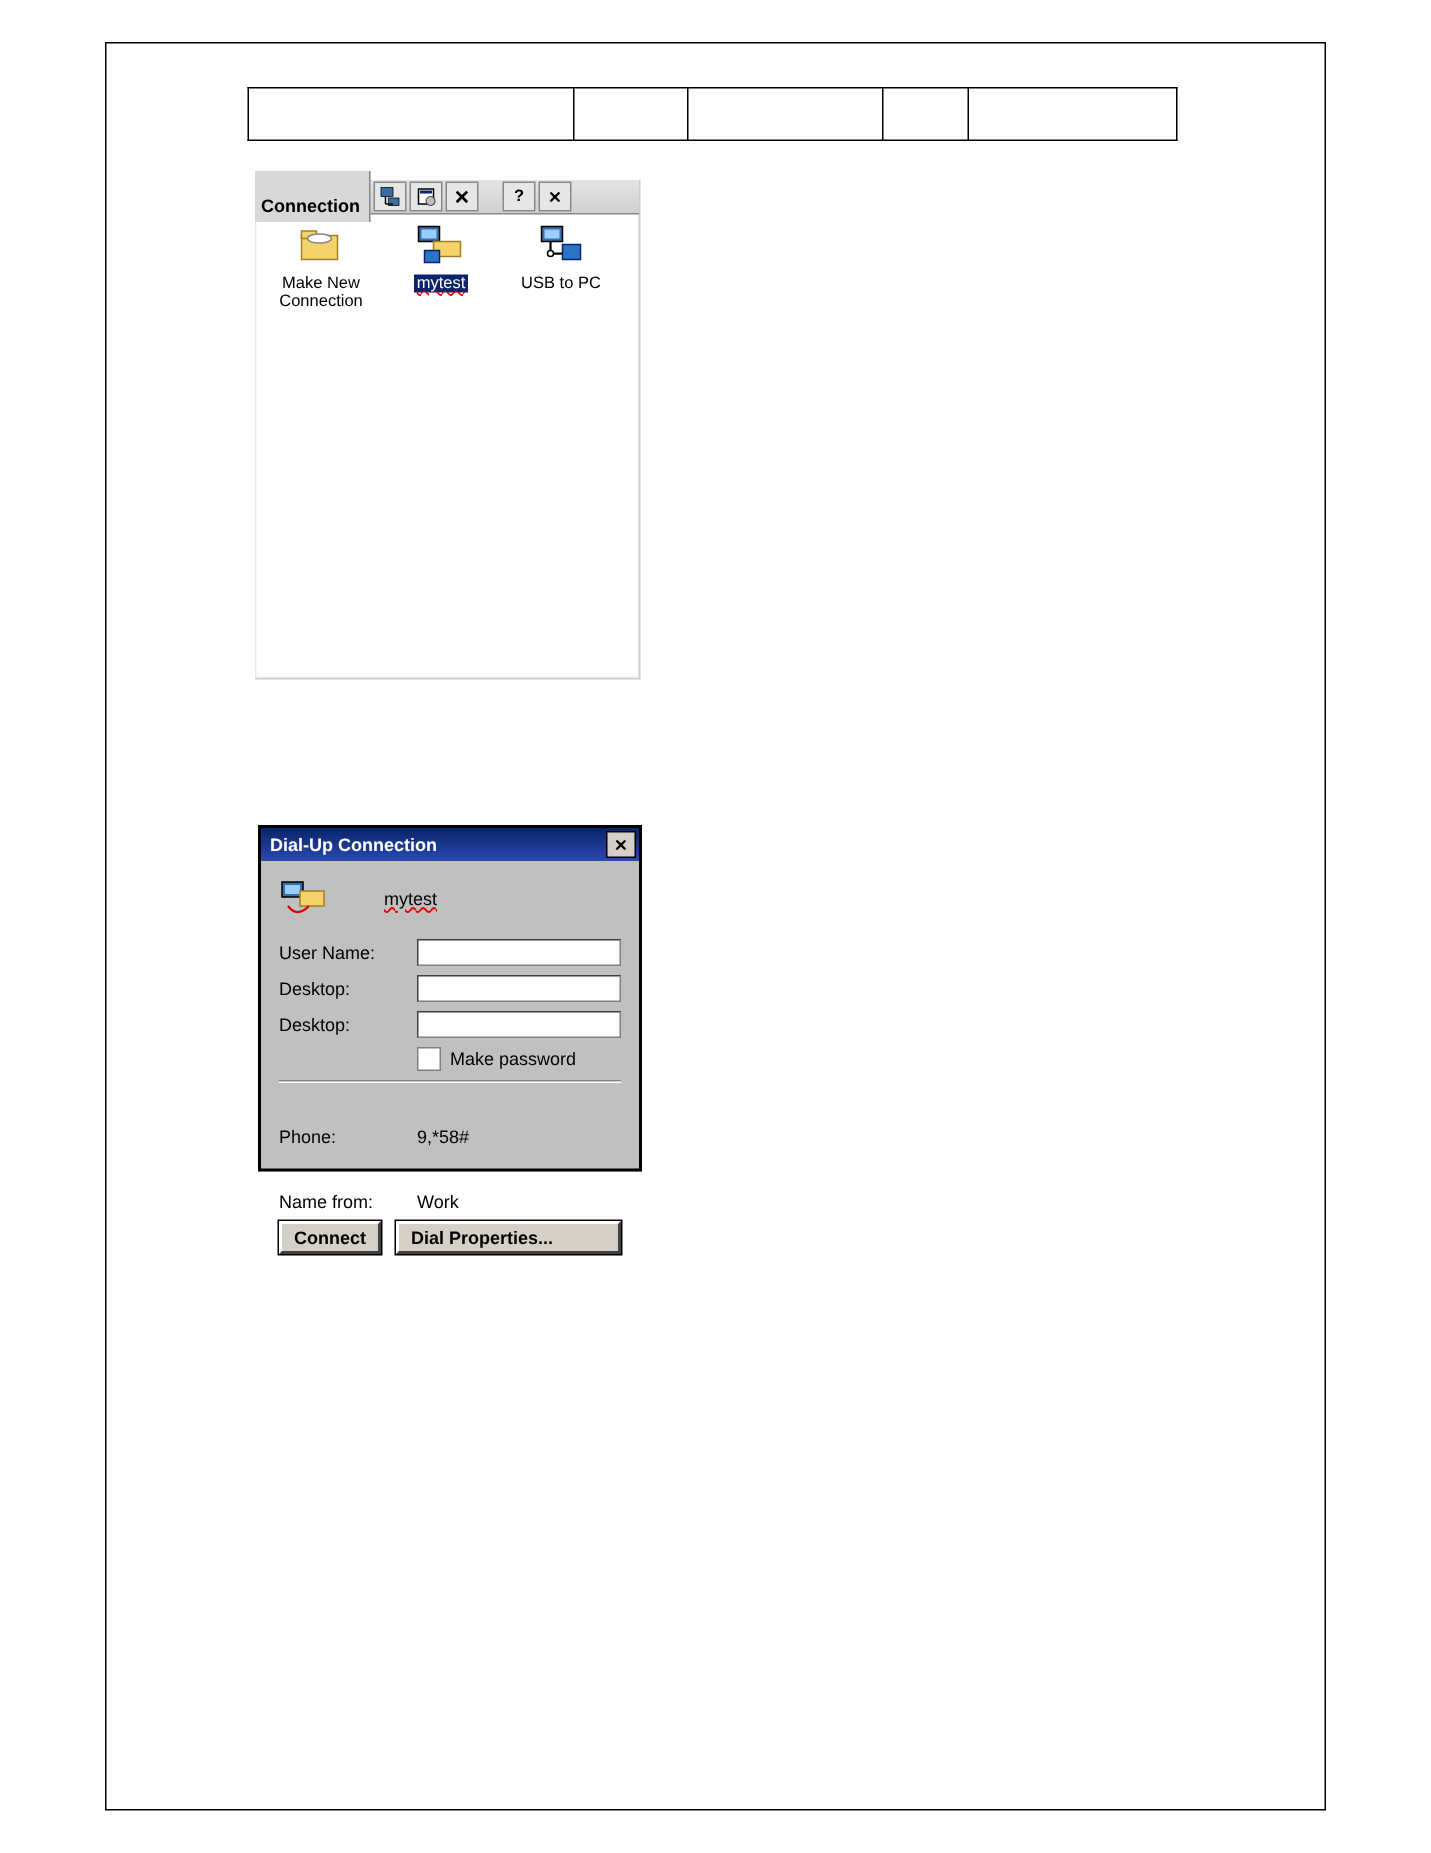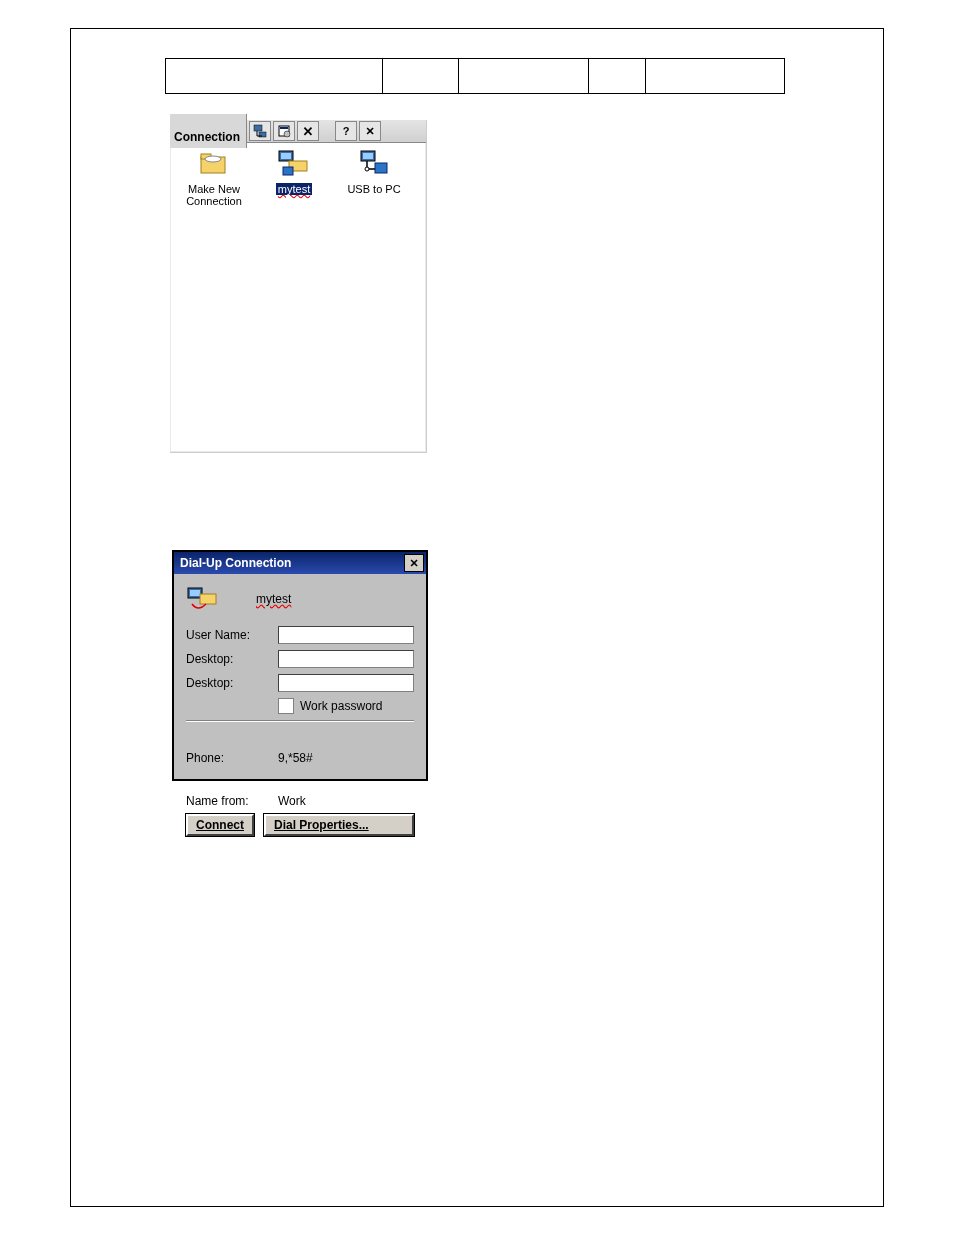"Work password" span { text: Work -> Make }
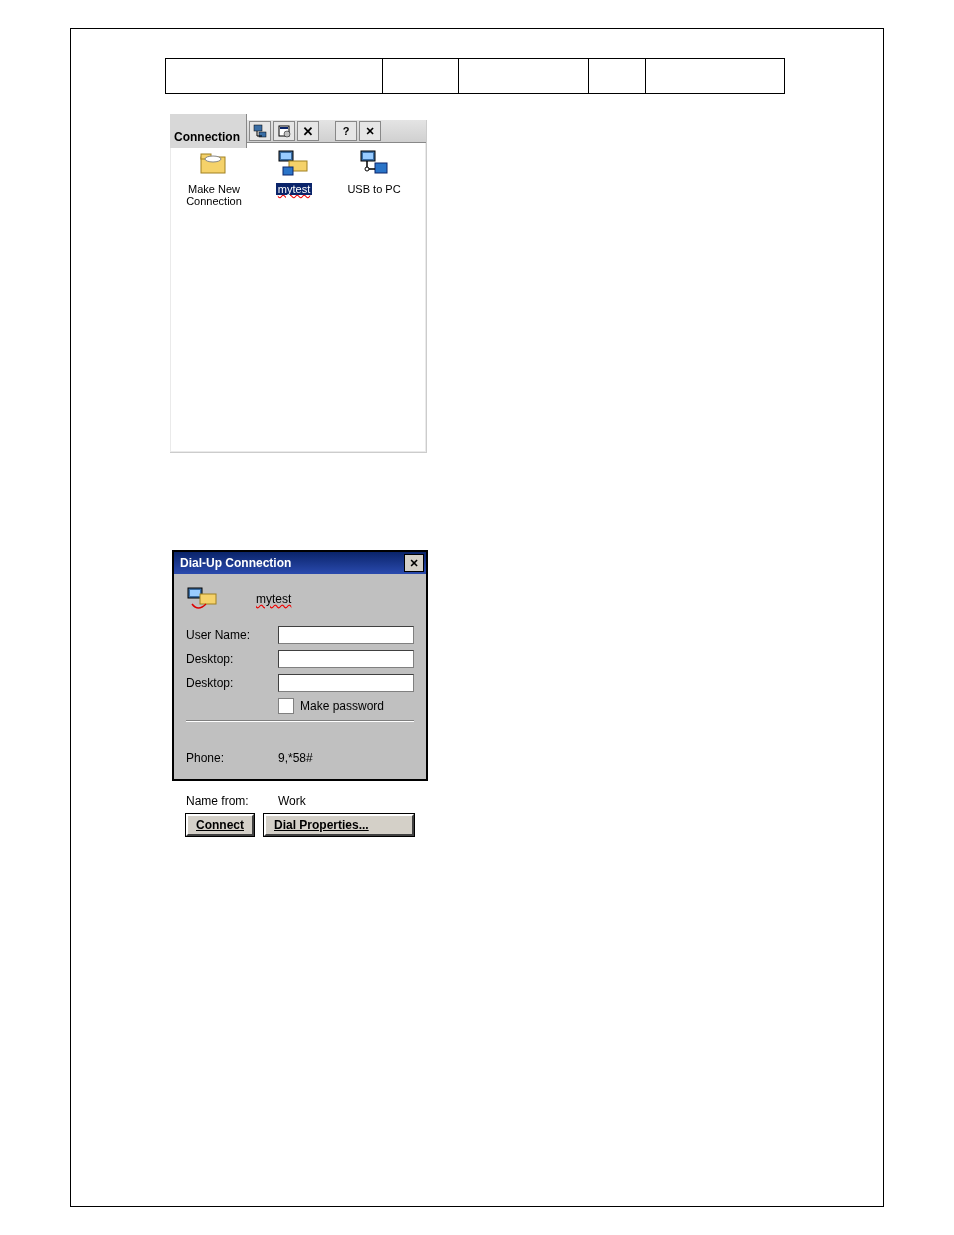"Connect" .btn-row { text-decoration: underline -> none }
